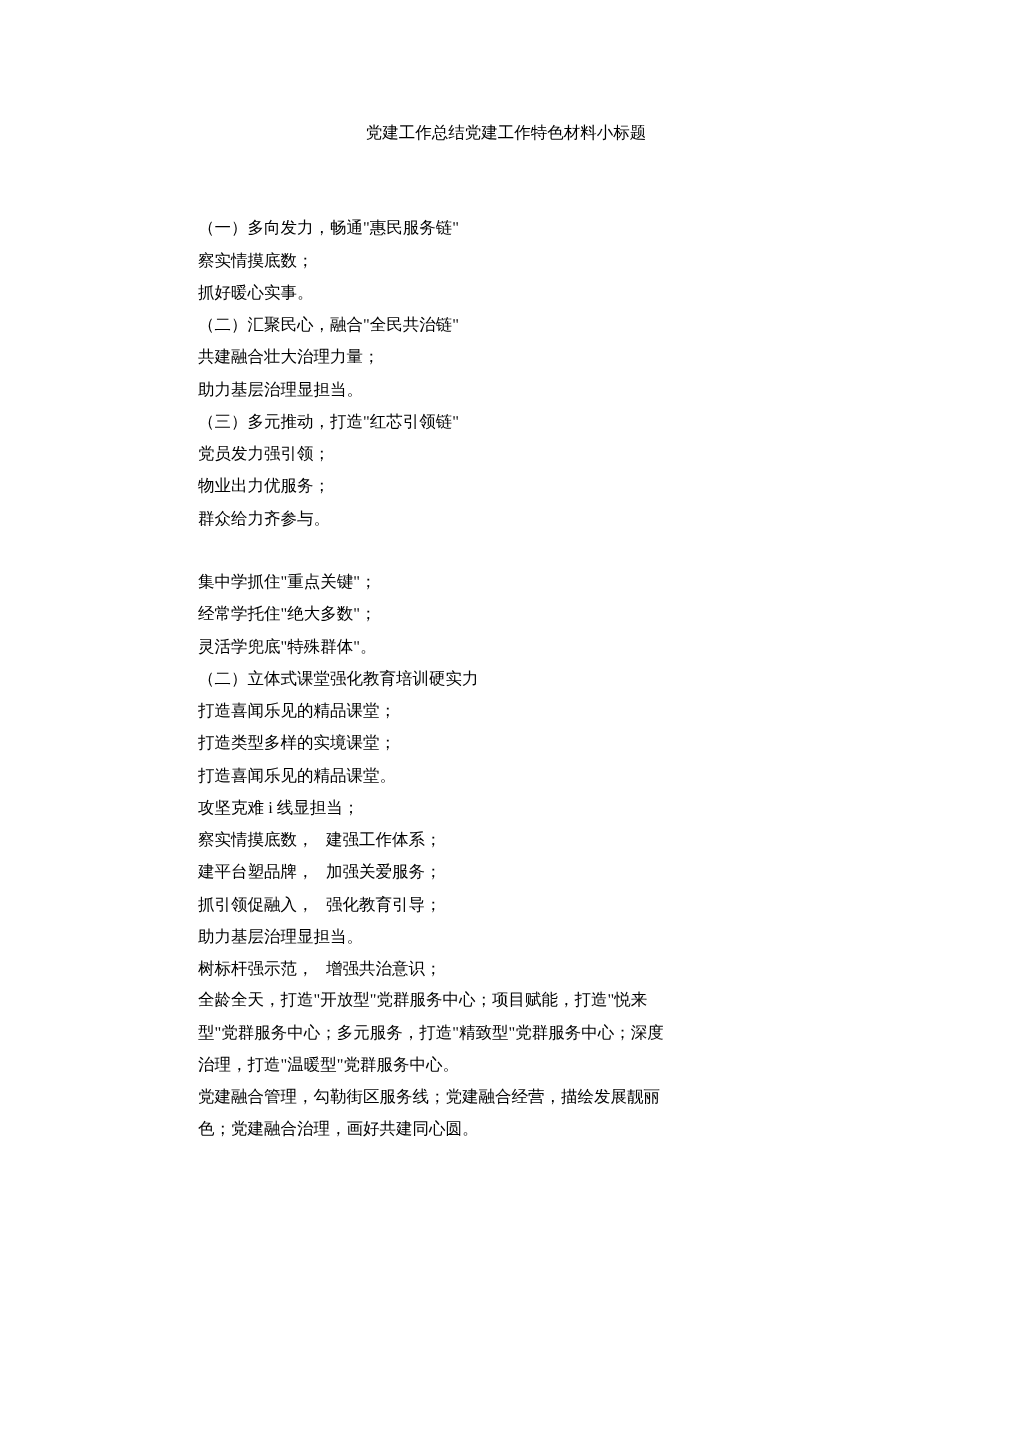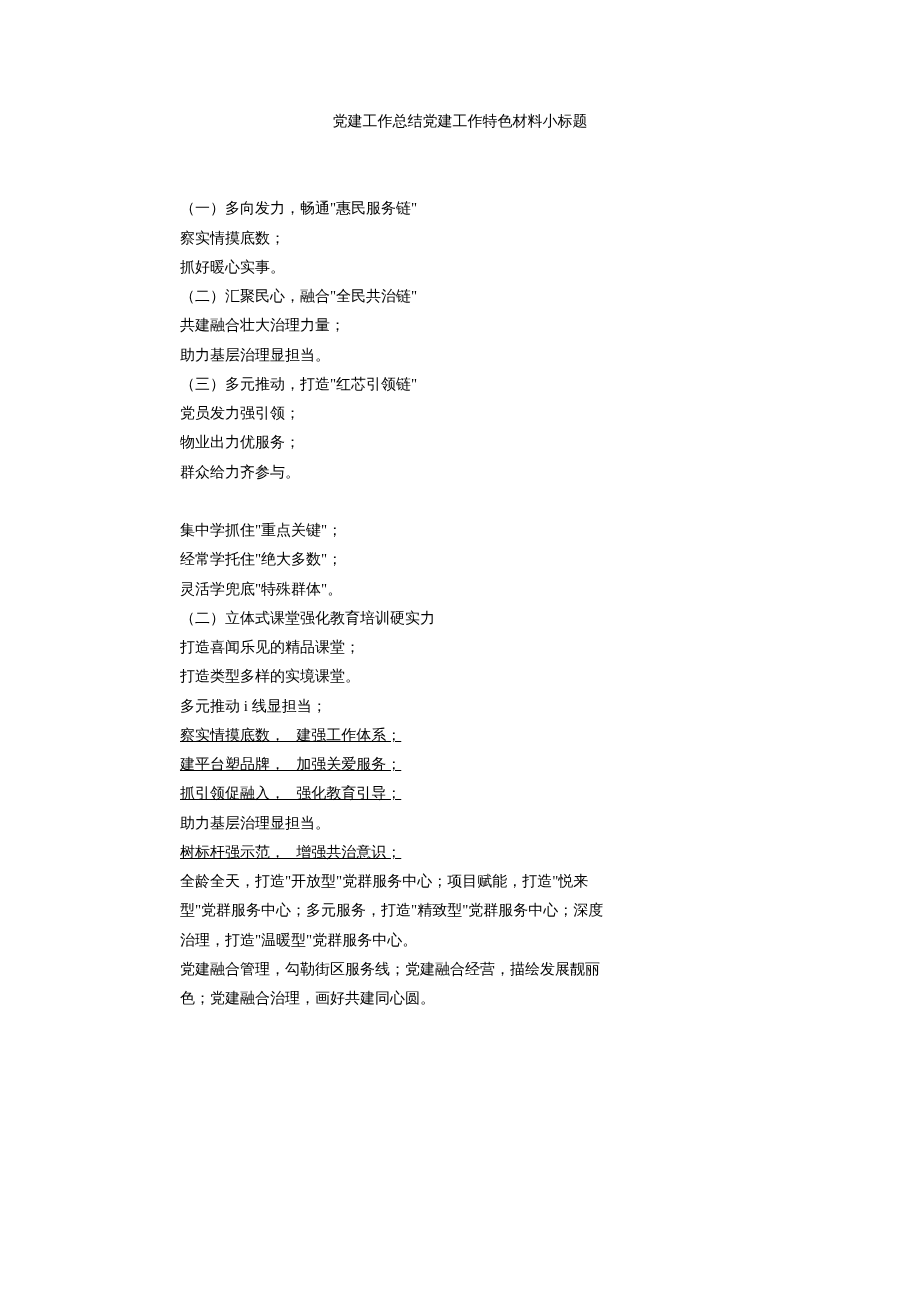"打造类型多样的实境课堂；" div.indent { html: none -> <div>打造类型多样的实境课堂；</div> }
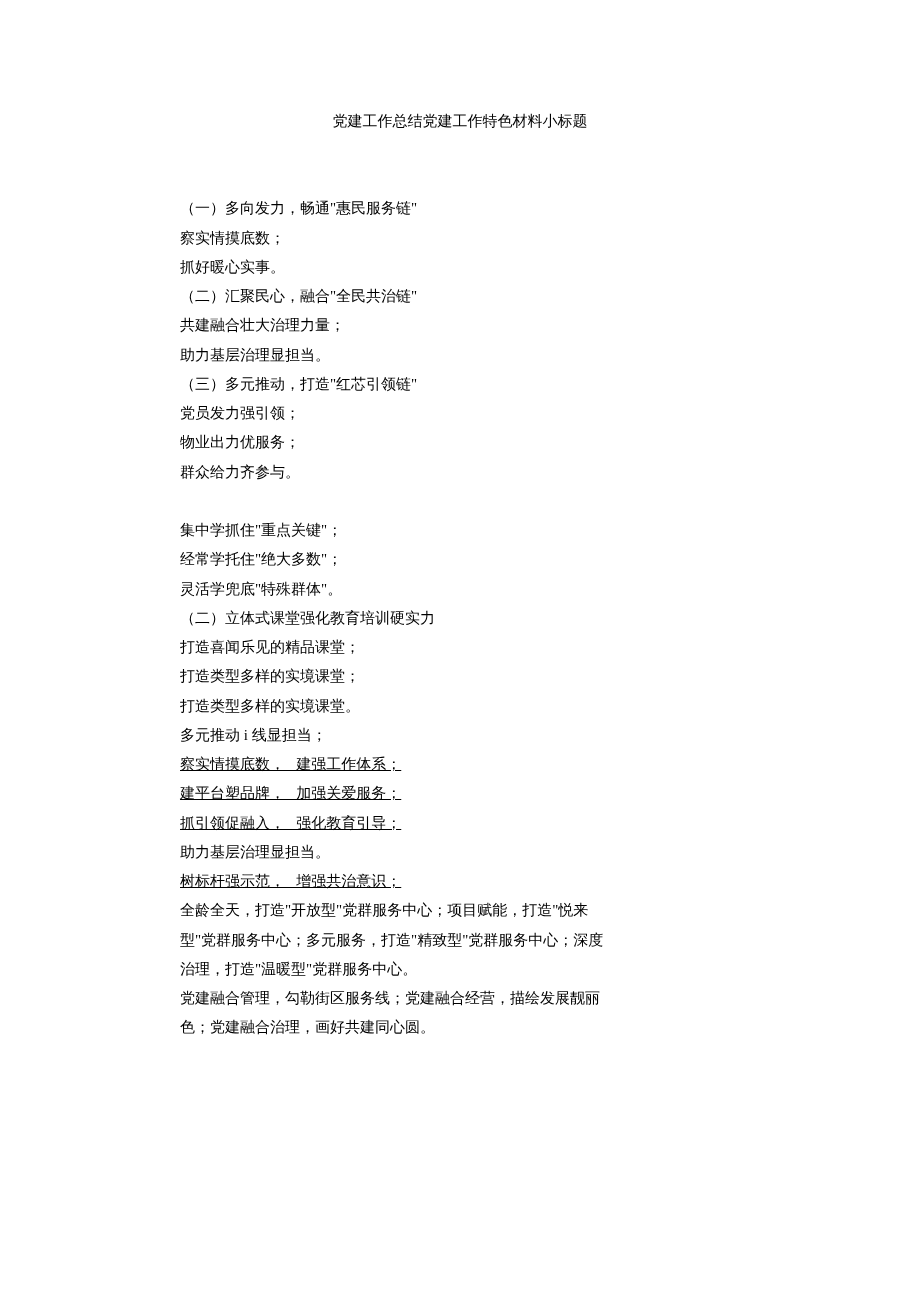"打造类型多样的实境课堂。" div.indent { text: 类型多样的实境 -> 喜闻乐见的精品 }
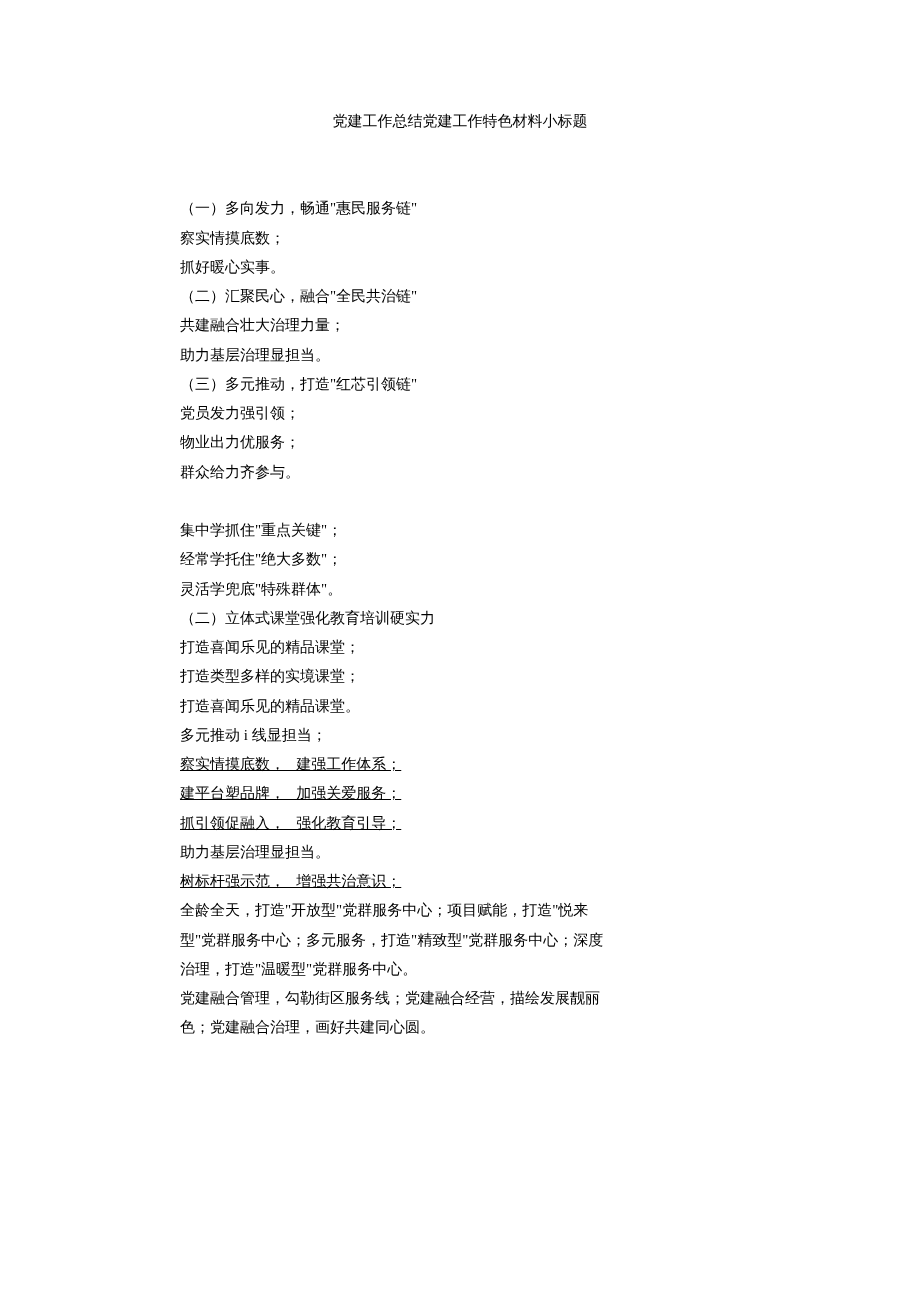"多元推动 i 线显担当；" div.indent { text: 多元推动 -> 攻坚克难 }
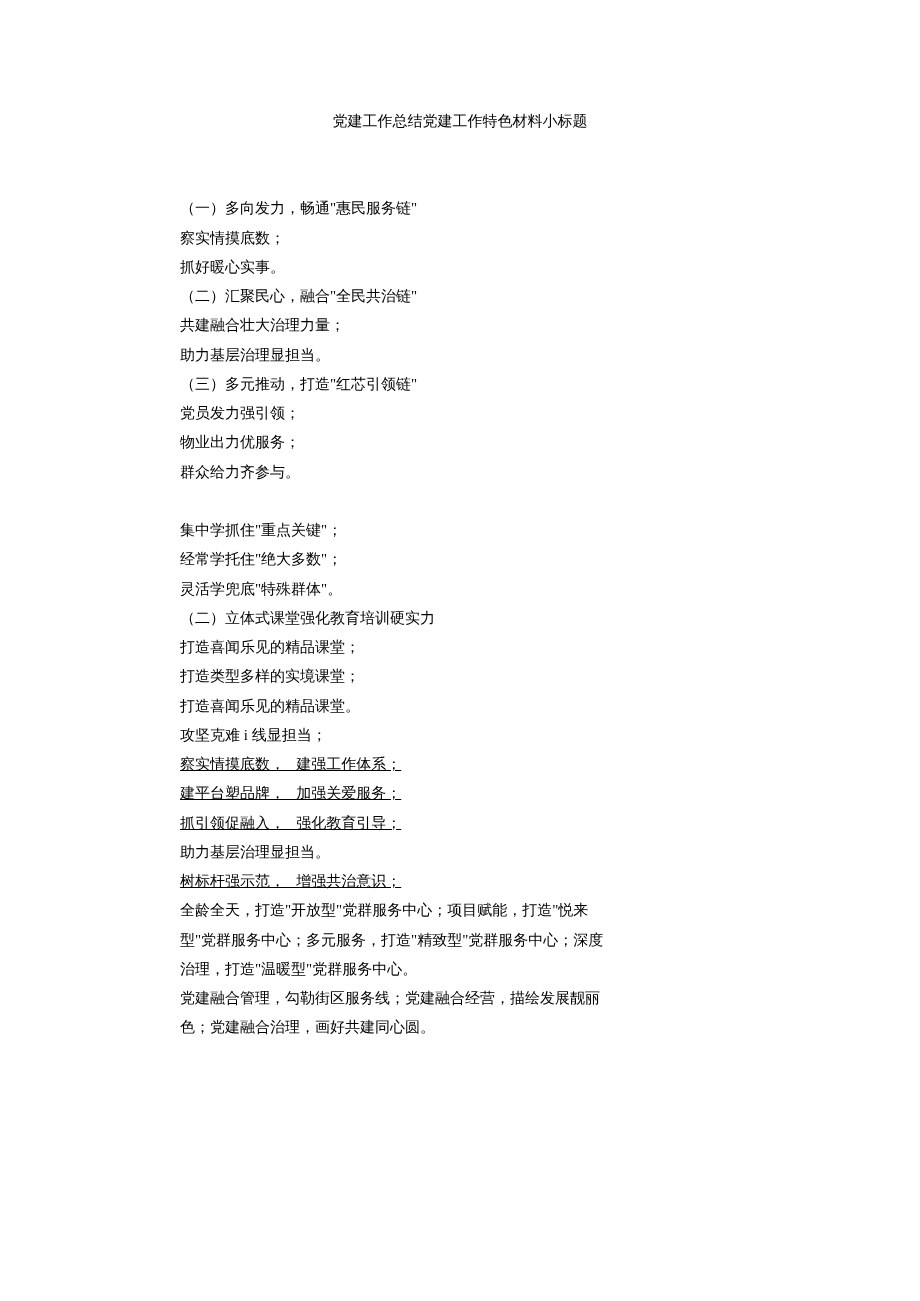"察实情摸底数， 建强工作体系；" .line { text-decoration: underline -> none }
